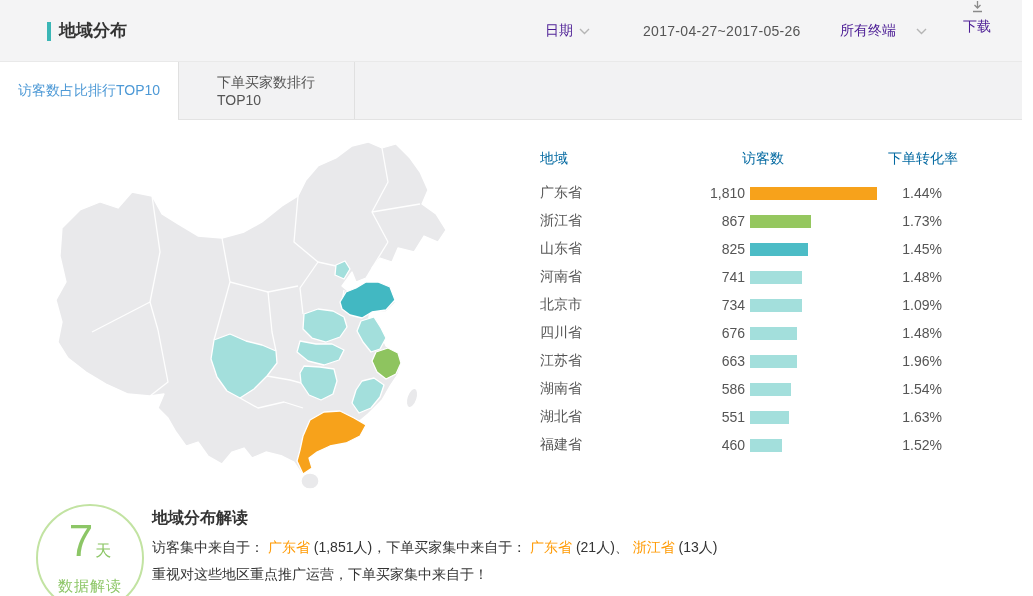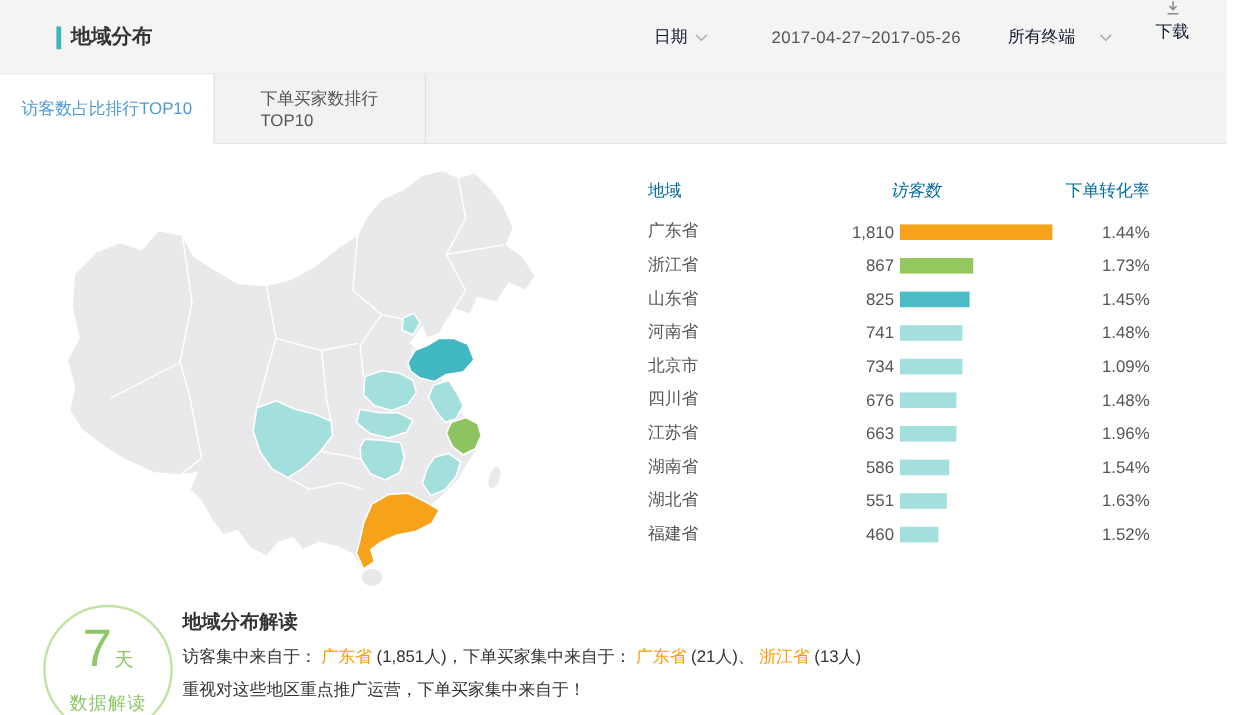"日期" .ctrl { color: #0f172a -> #4c1d95 }
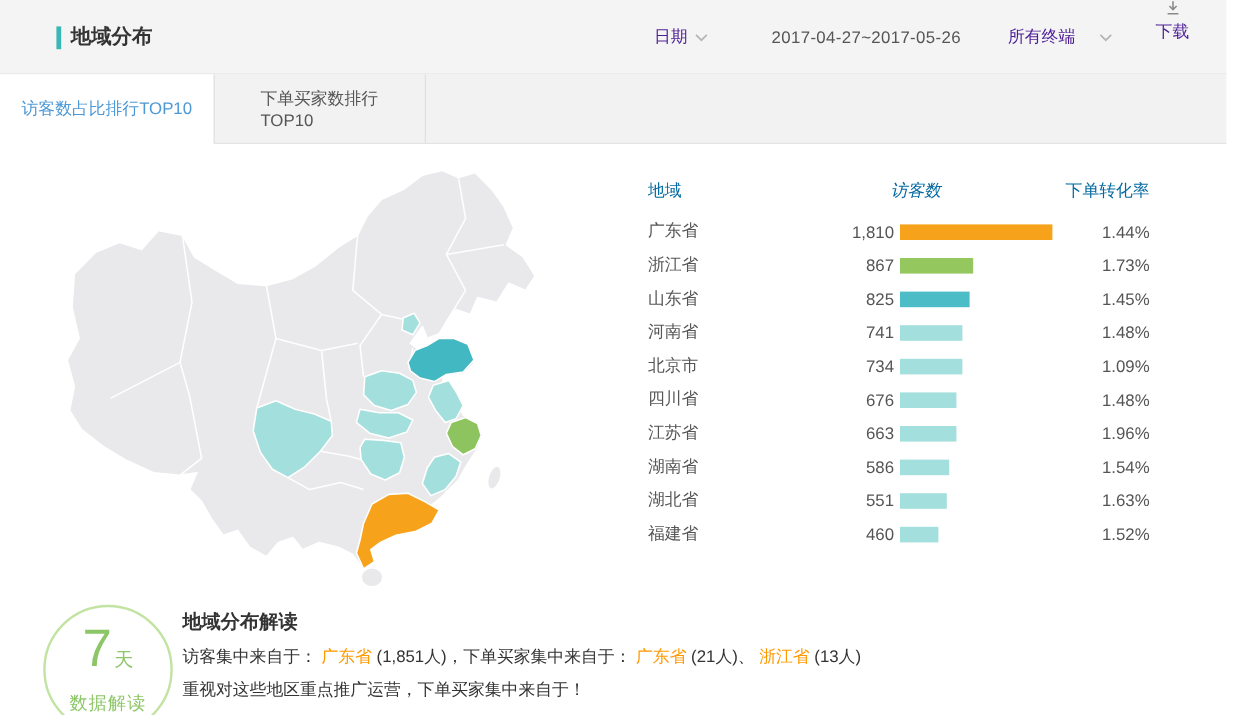"访客数" .th-visitors { font-style: italic -> none }
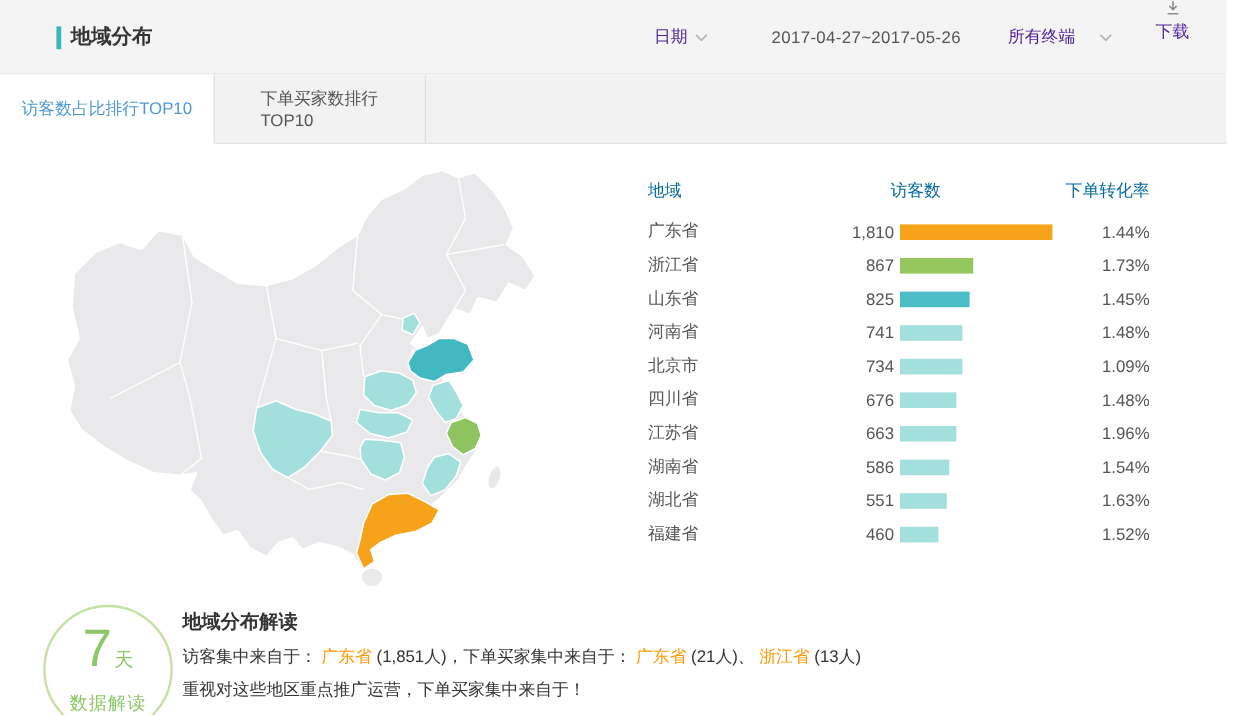"1.44%" .cell-pct { right: 0 -> 16px }
